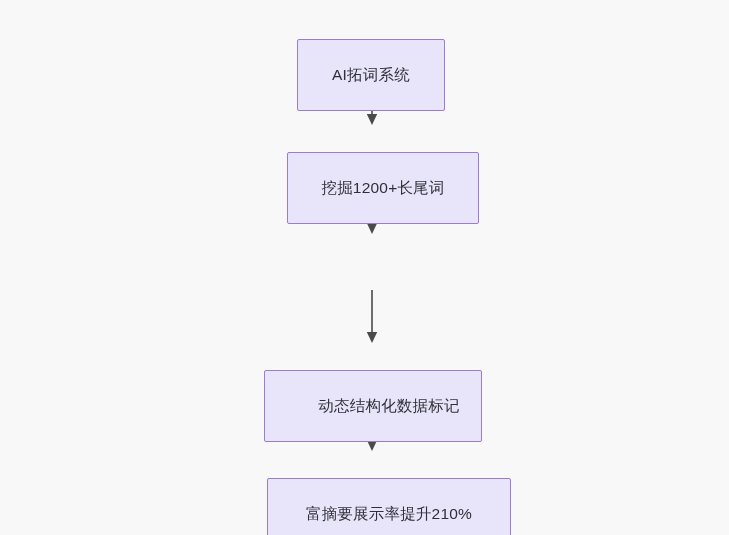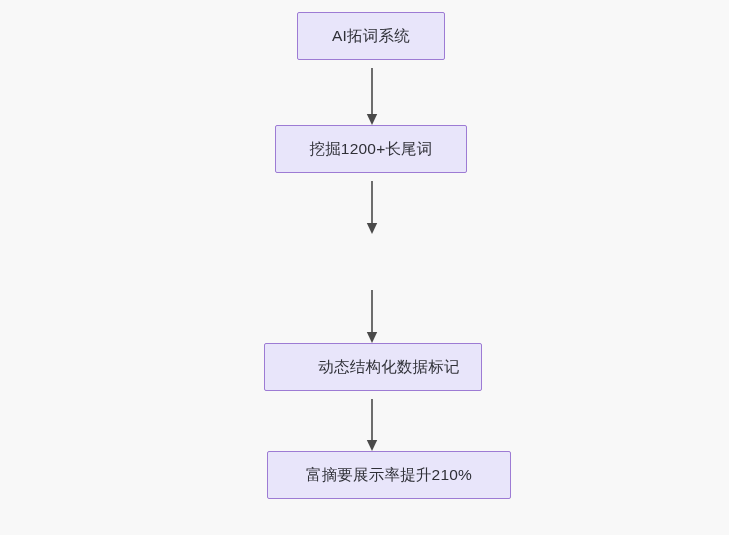"AI拓词系统" .flow-node { height: 48px -> 72px; margin-top: none -> 27px }
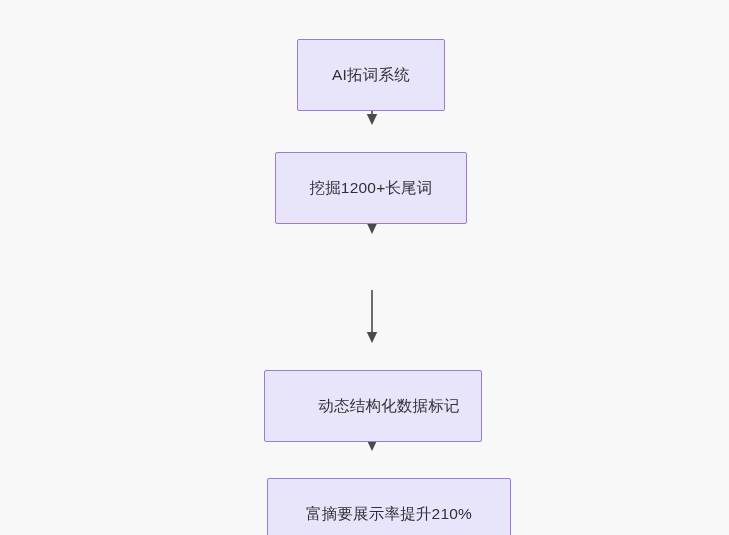"挖掘1200+长尾词" div.flow-node { left: 275px -> 287px }
